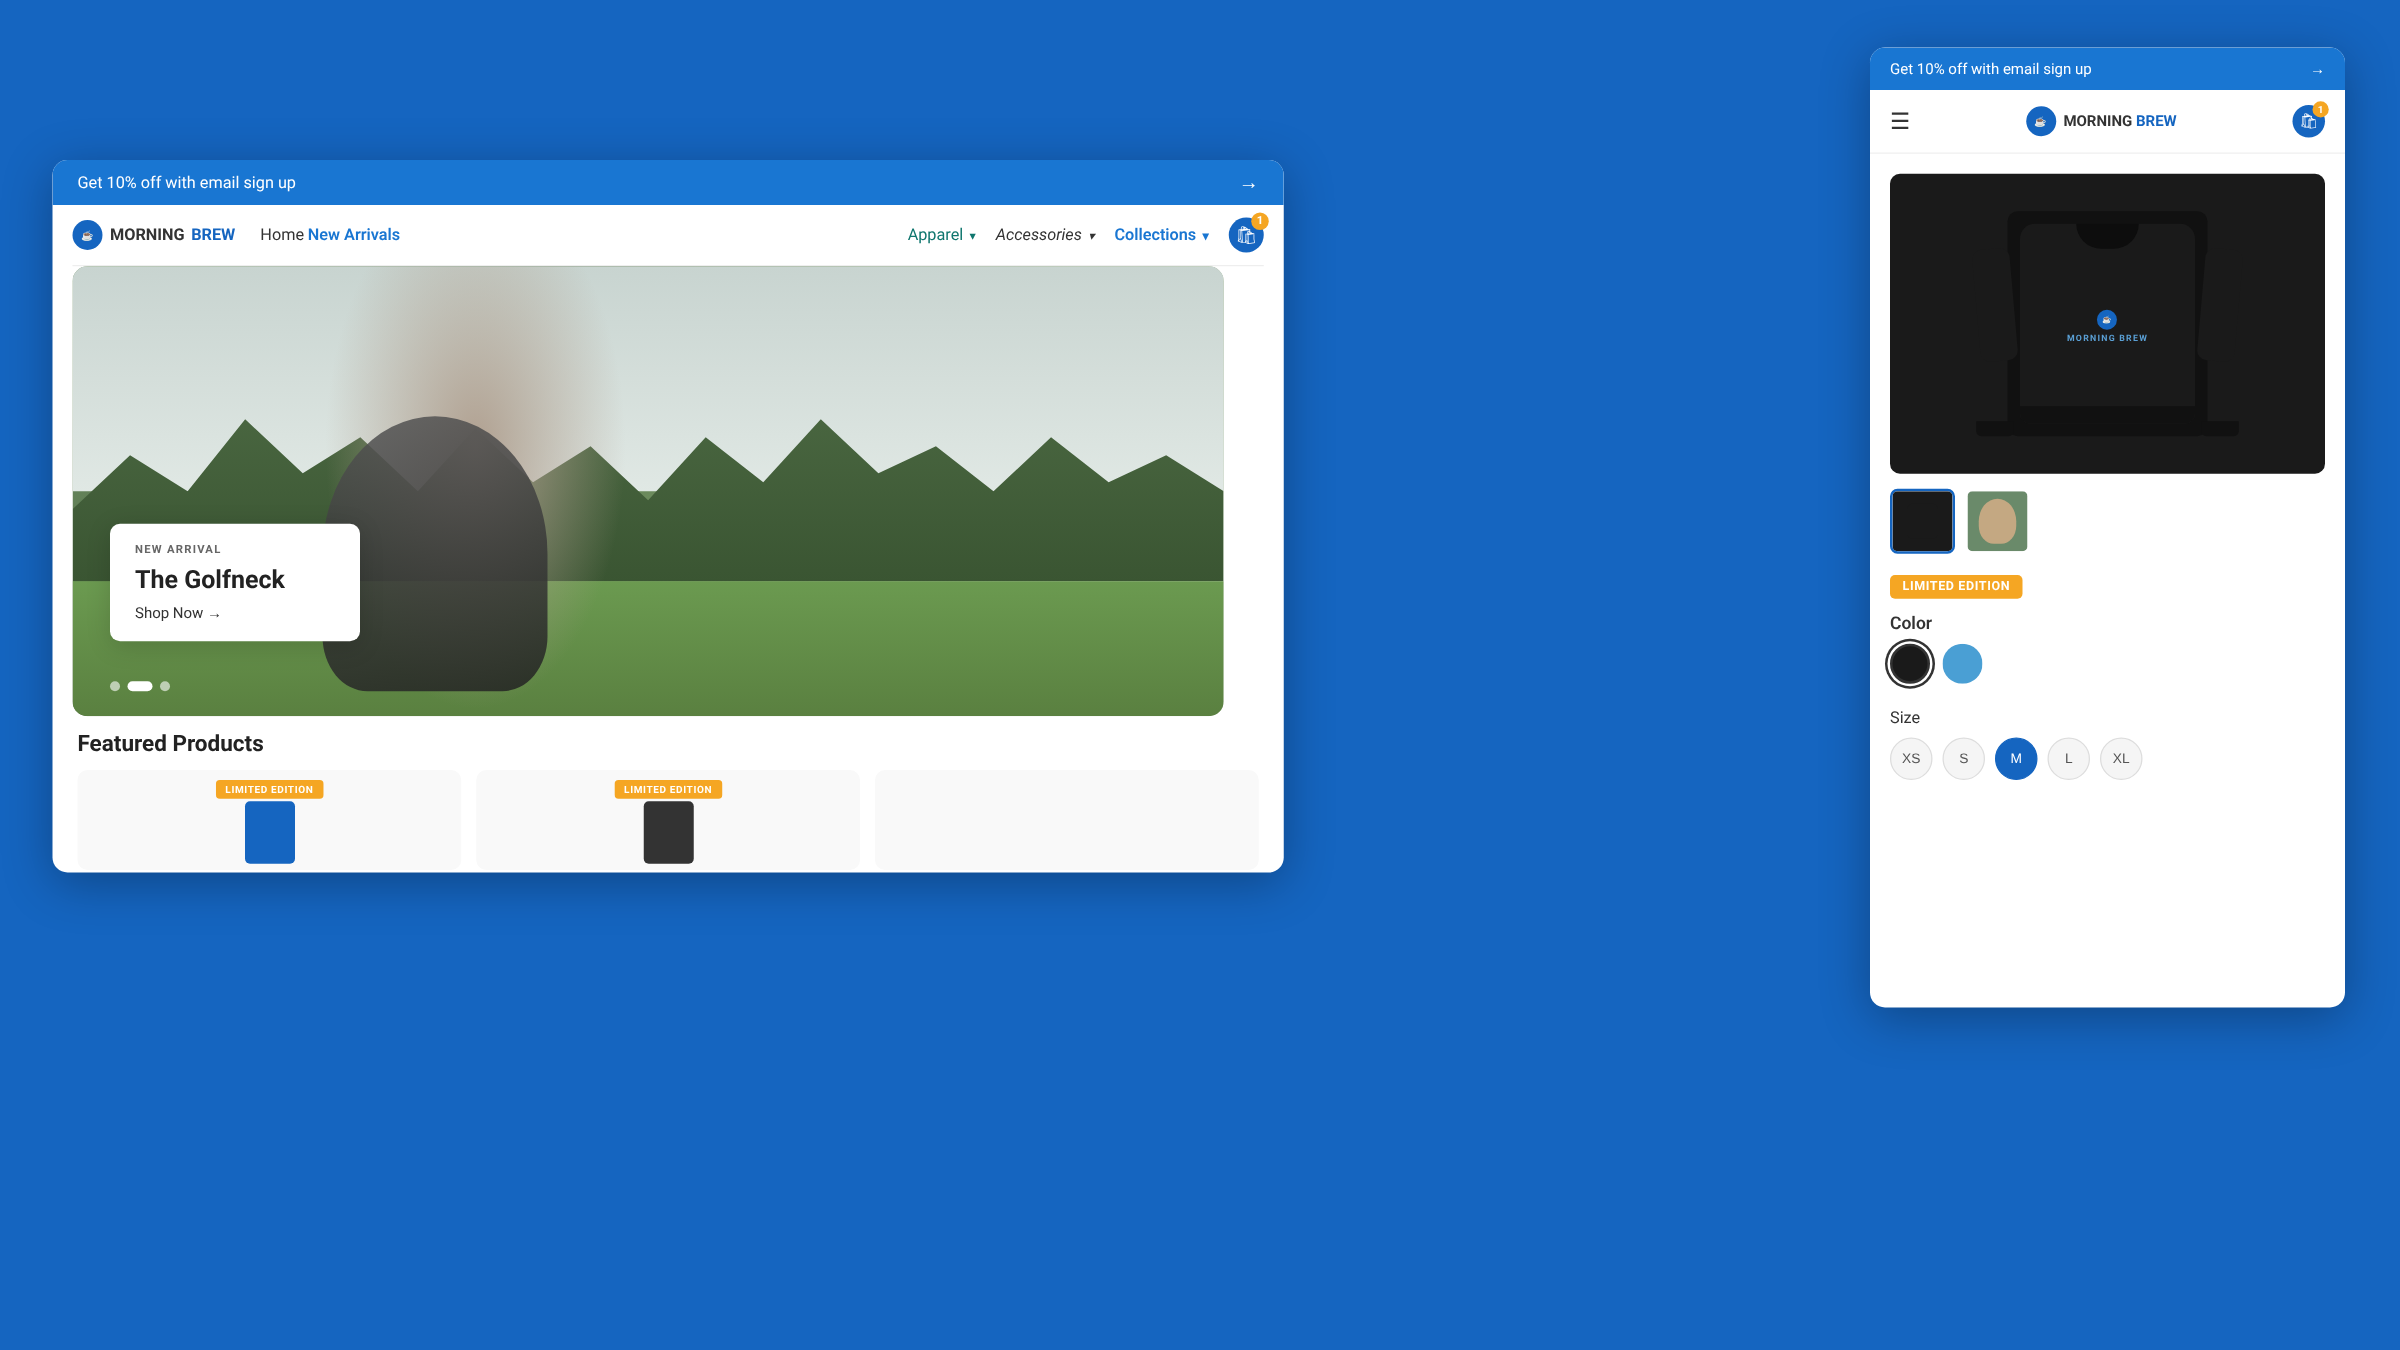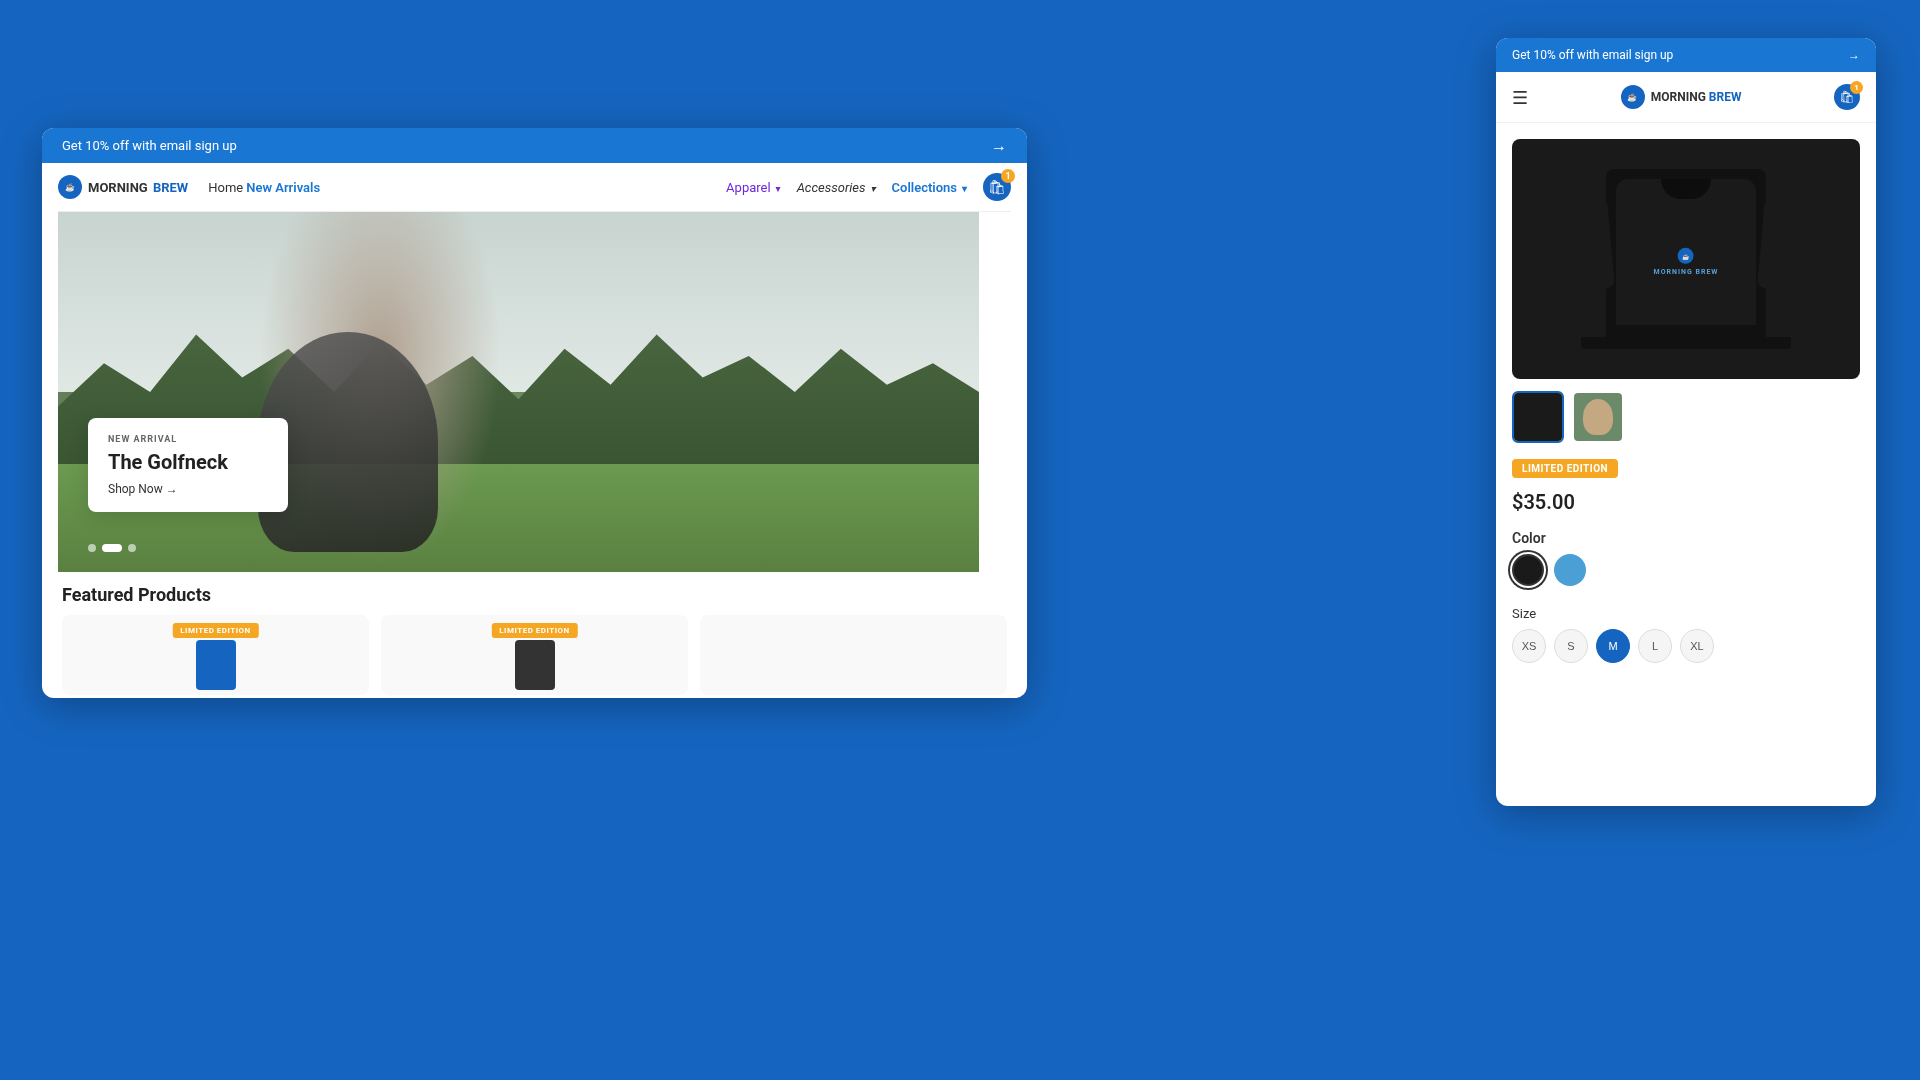"Apparel" span.nav-link-dropdown { color: #6d28d9 -> #0f766e }
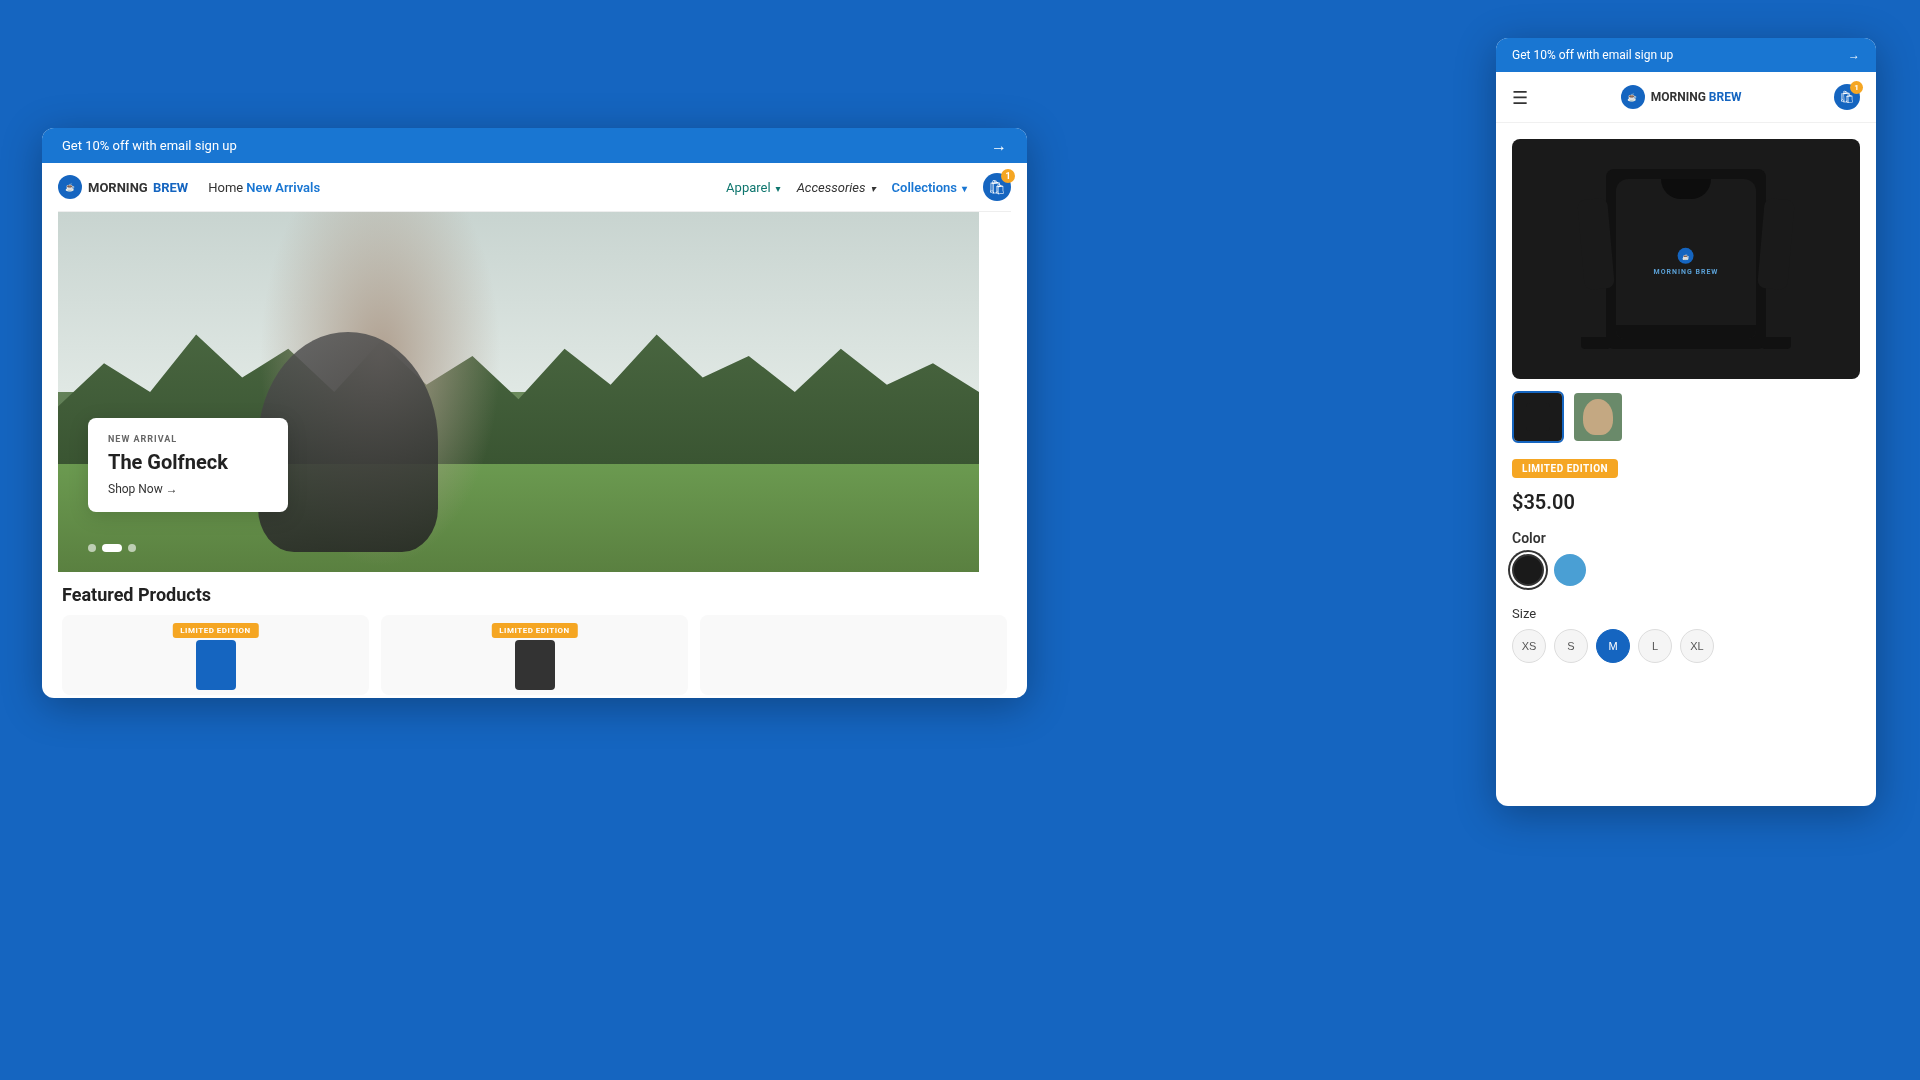"NEW ARRIVAL" .hero { border-radius: 0 -> 12px }
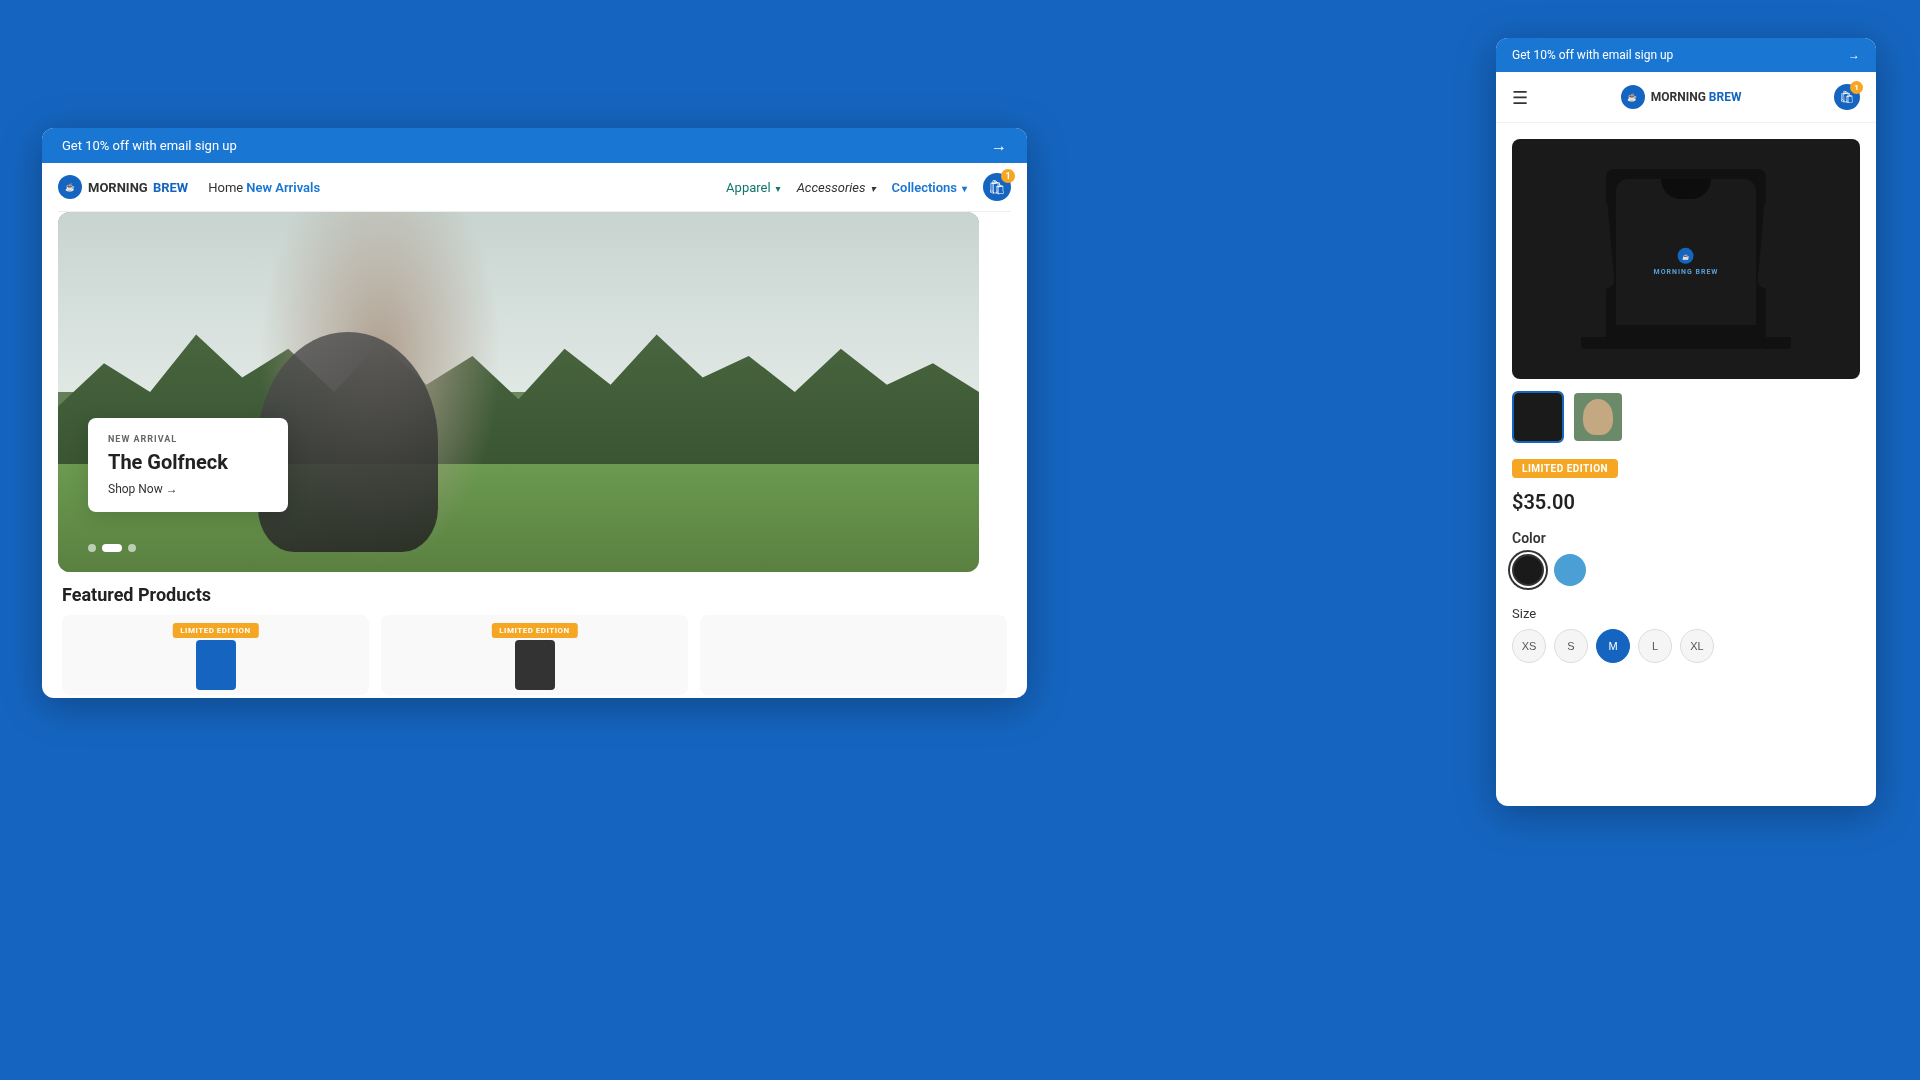"$35.00" div.product-price { html: <div>$35.00</div> -> none }
